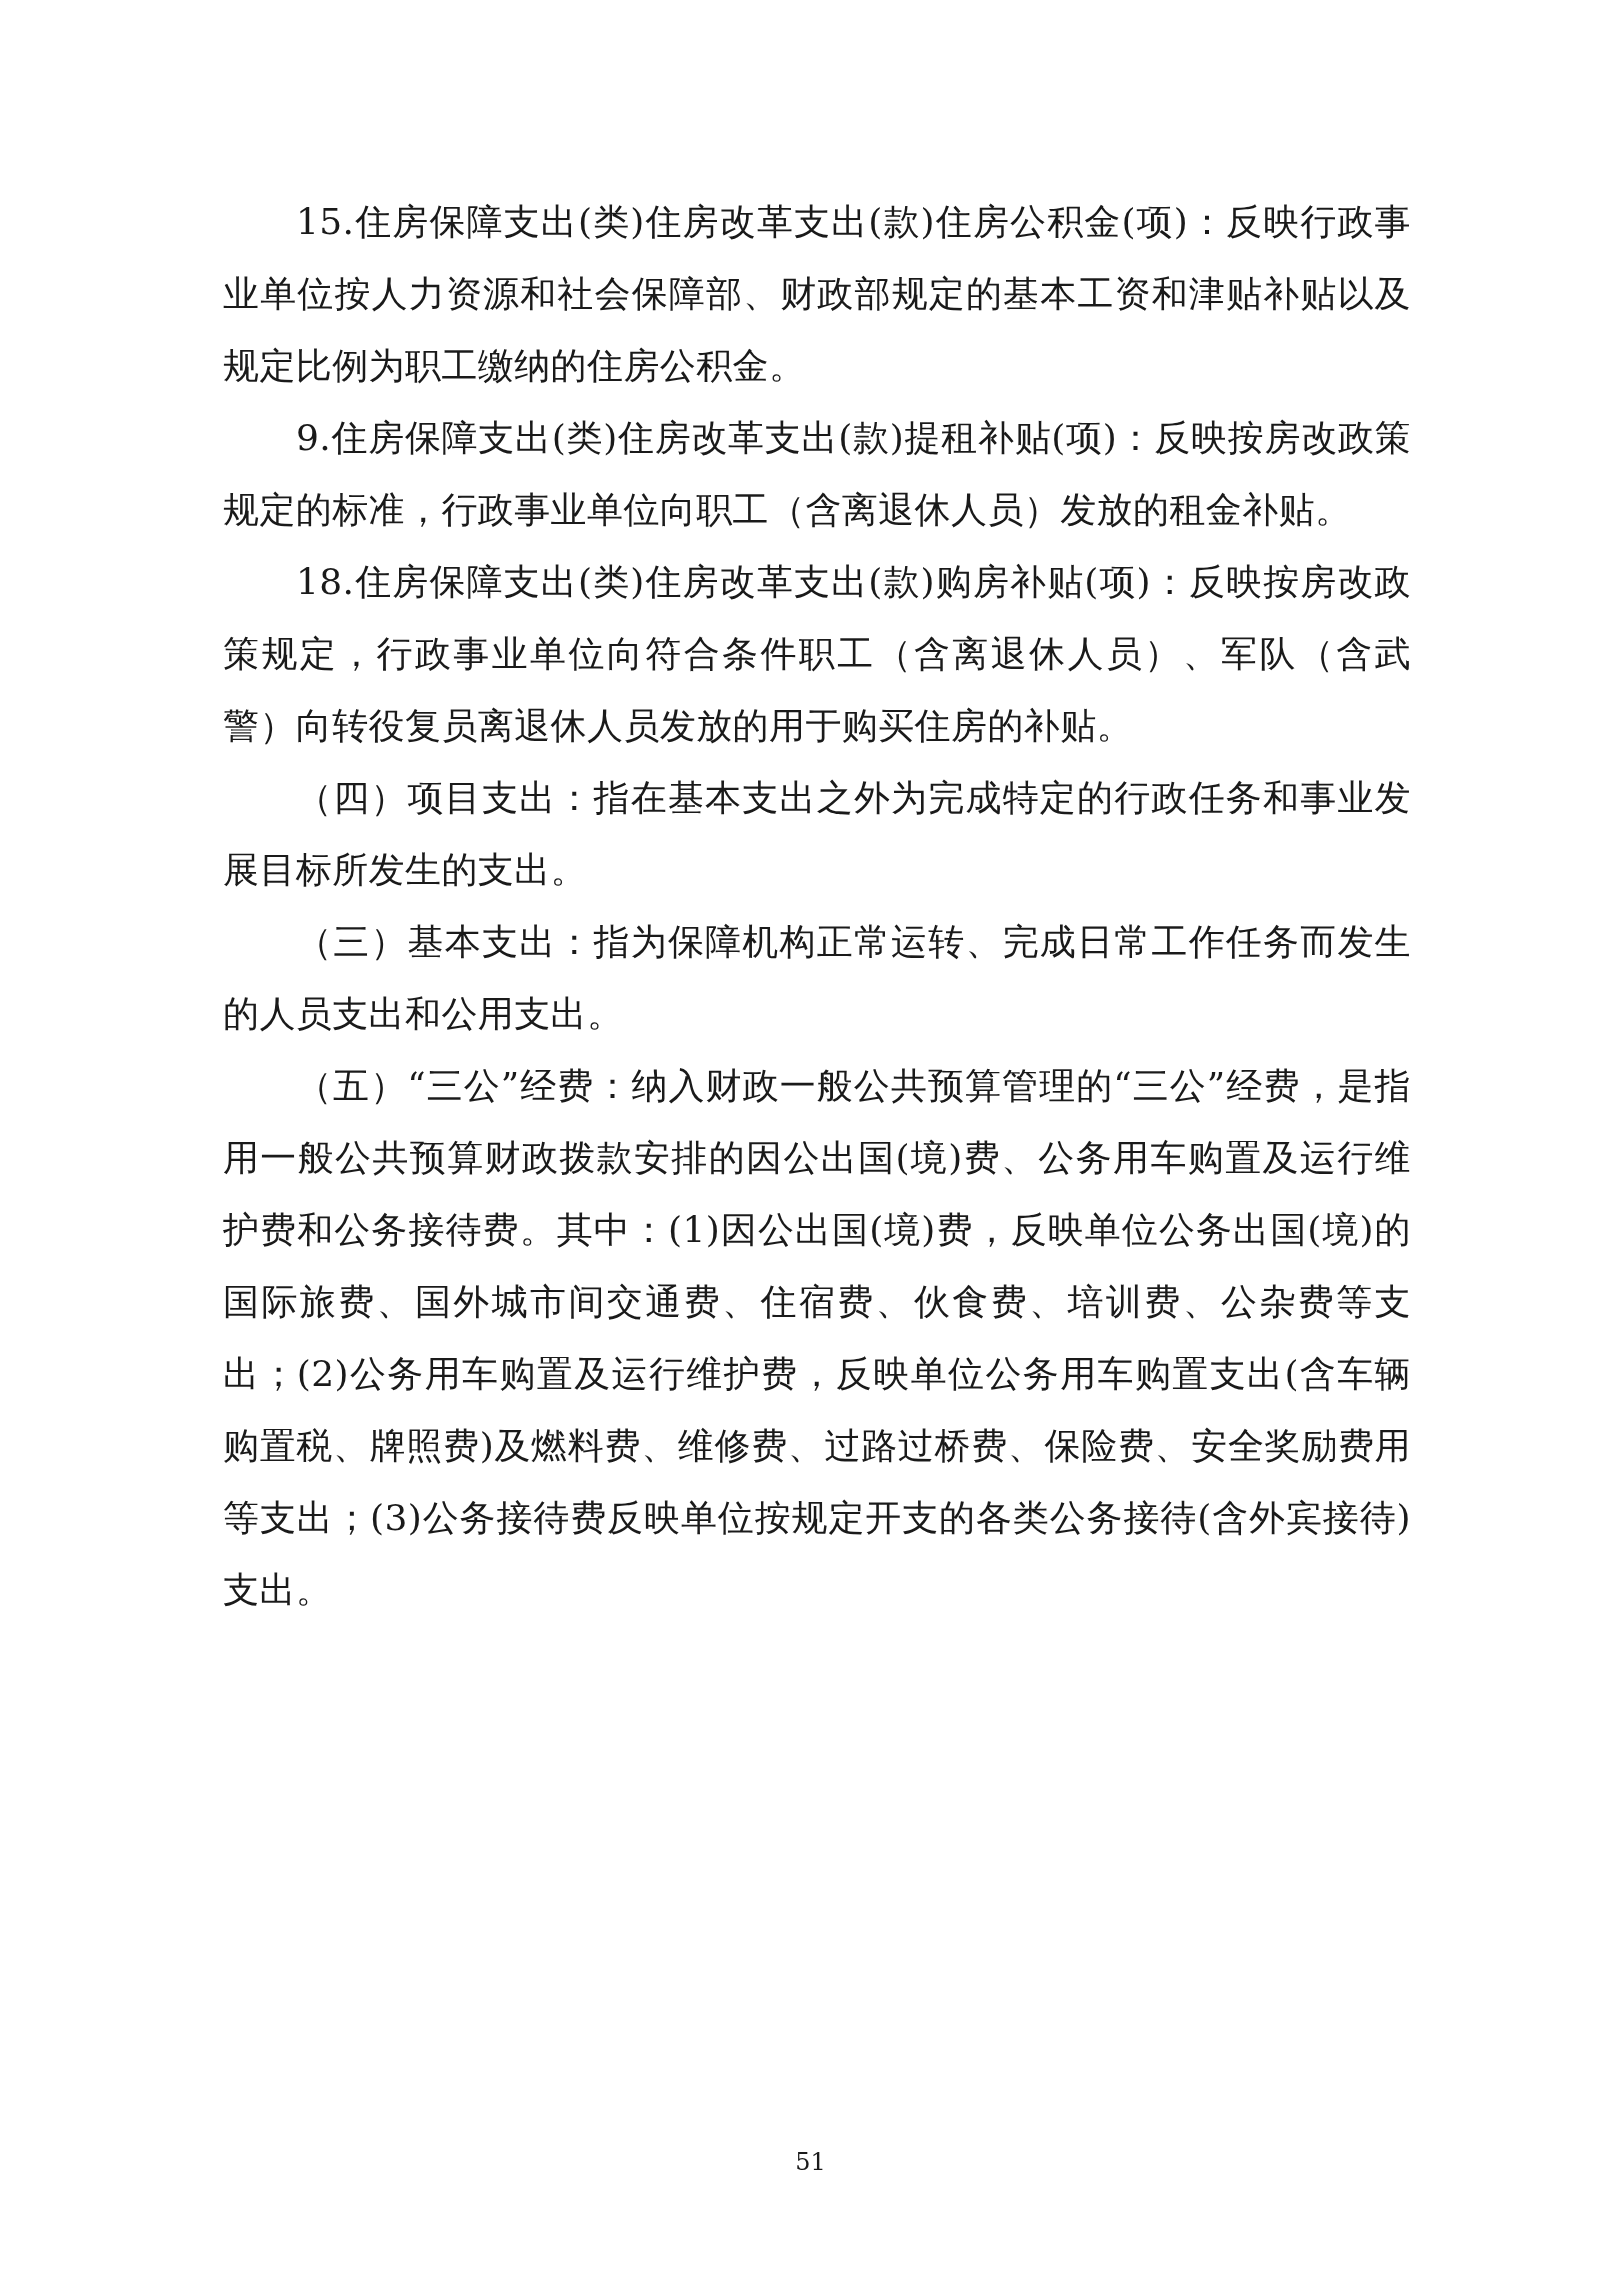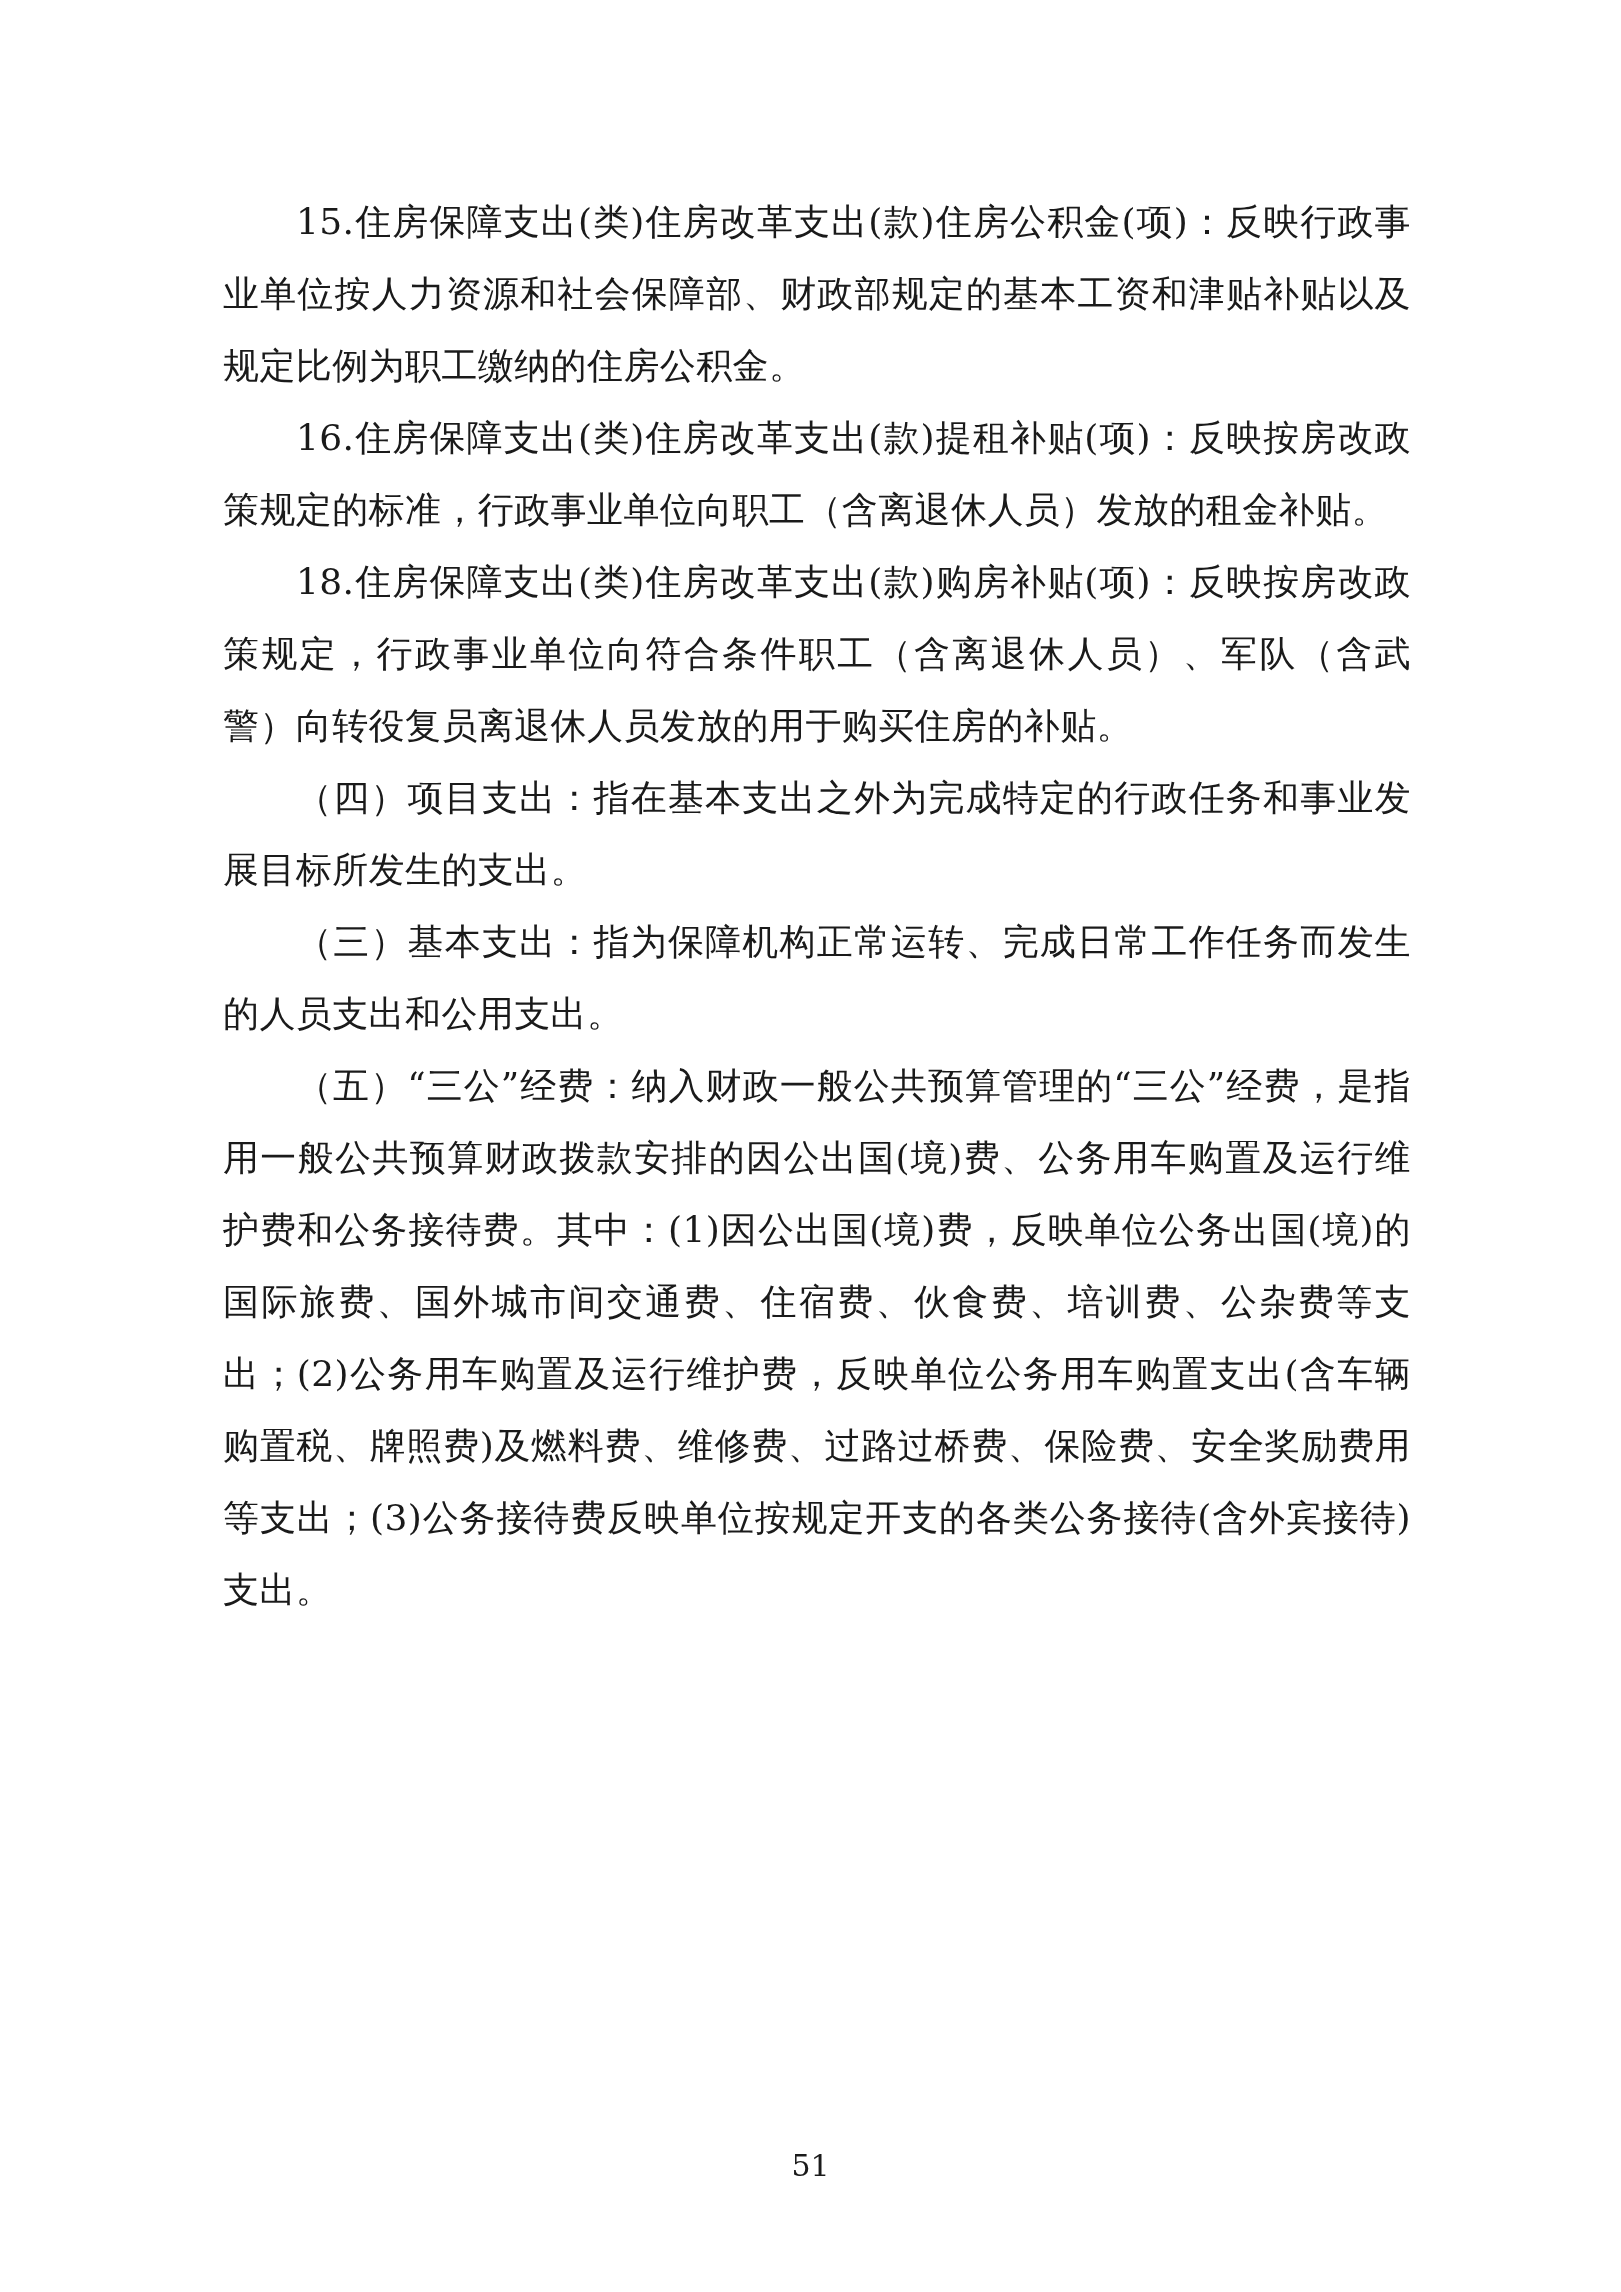"16.住房保障支出(类)住房改革支出(款)提租补贴(项)：反映按房改政策规定的标" p.para { text: 16 -> 9 }
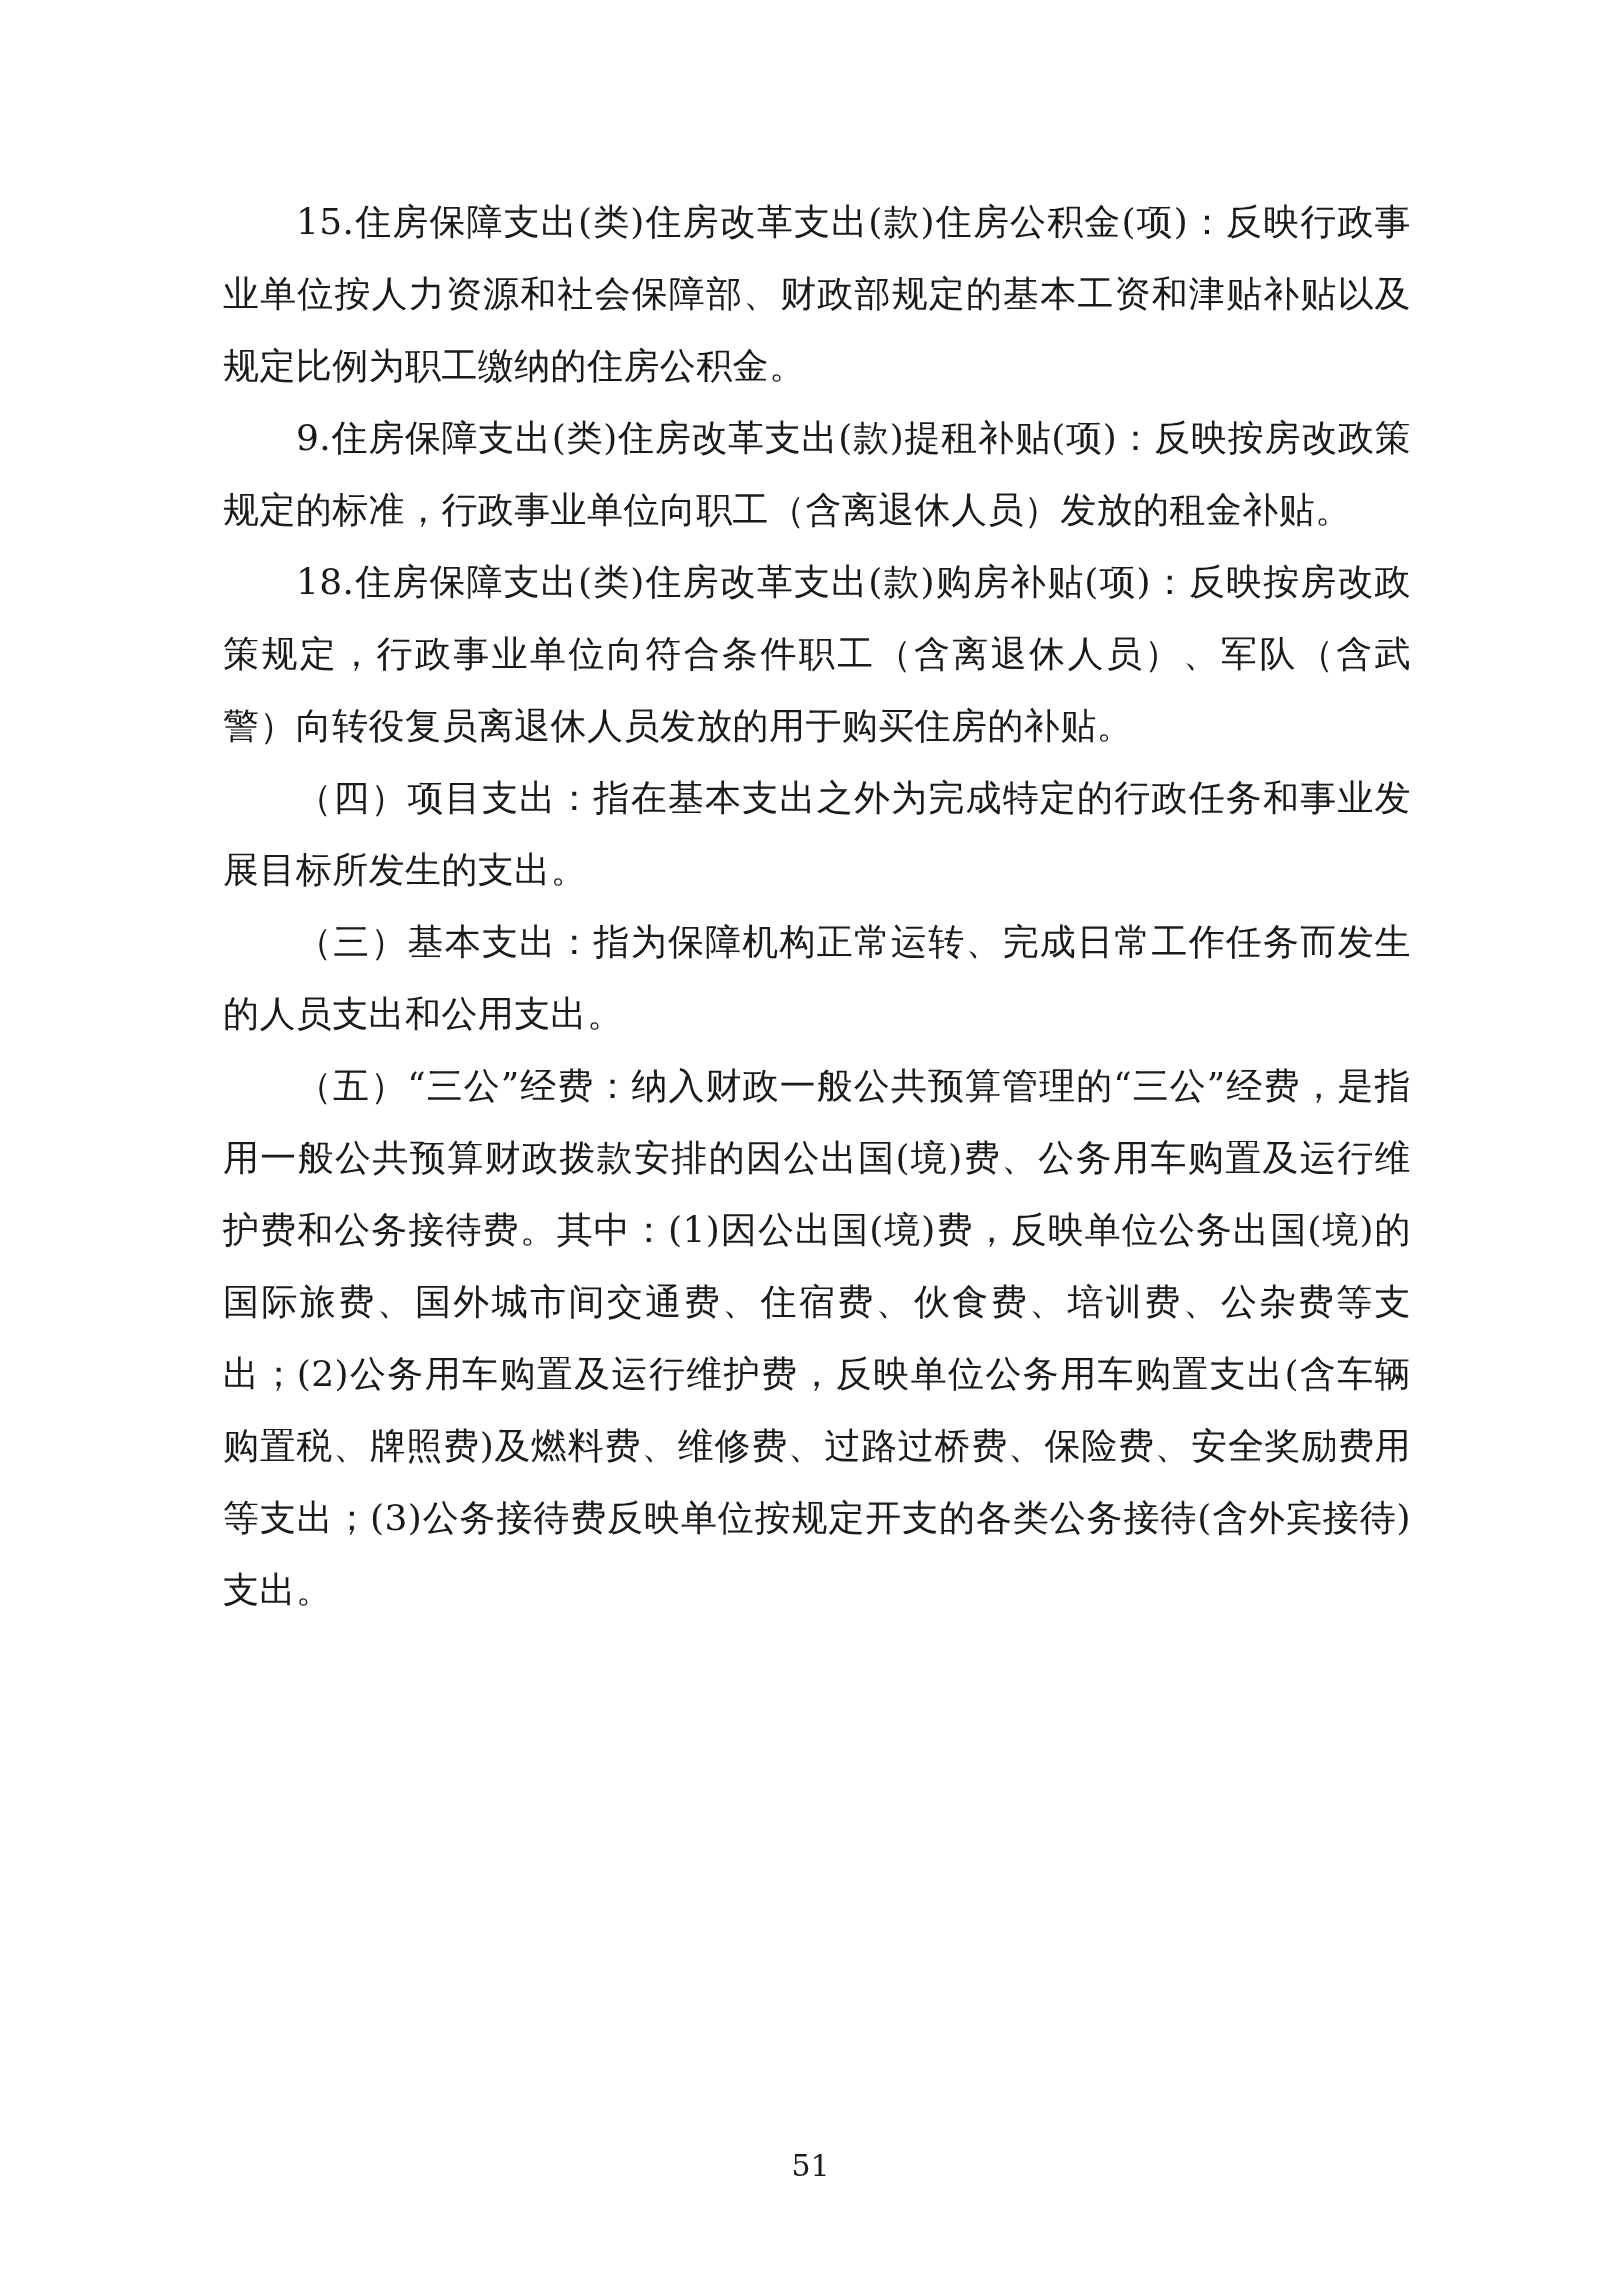"51" .page-number { font-size: 30px -> 24px }
